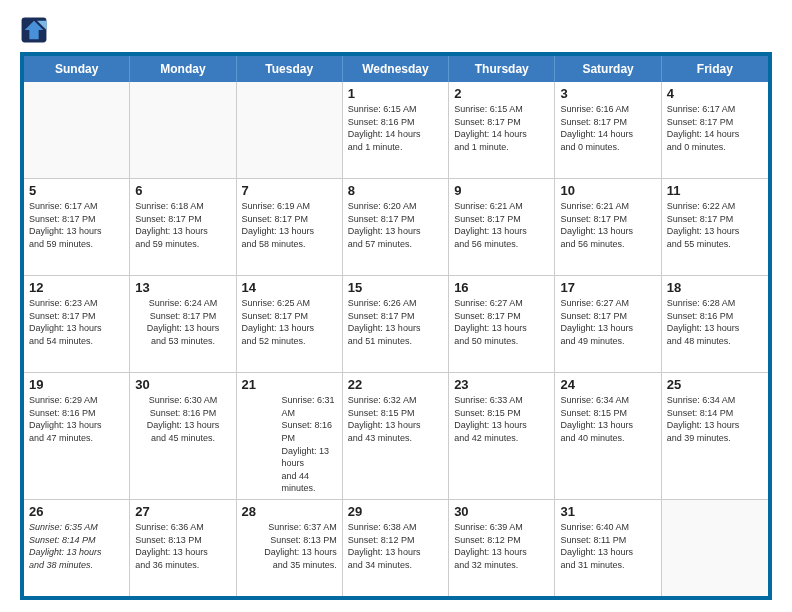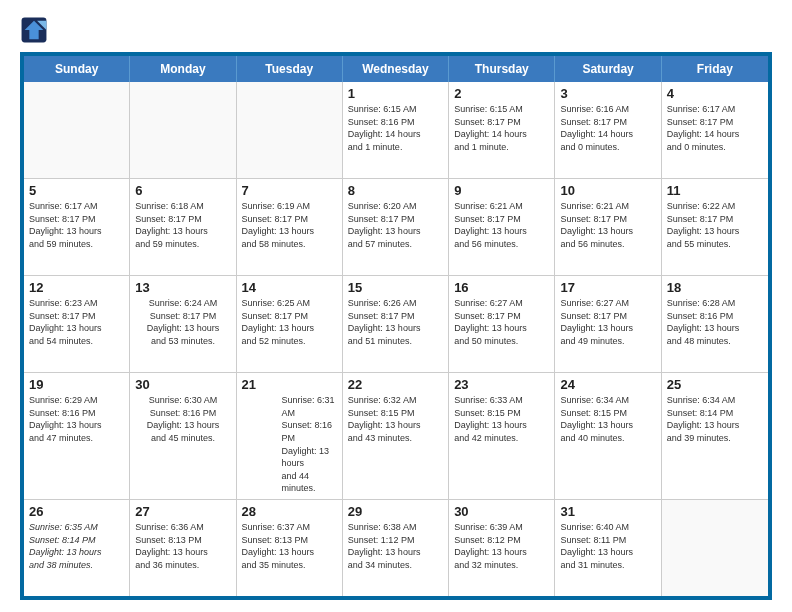"Sunrise: 6:37 AM" div.cell-info { text-align: none -> right }
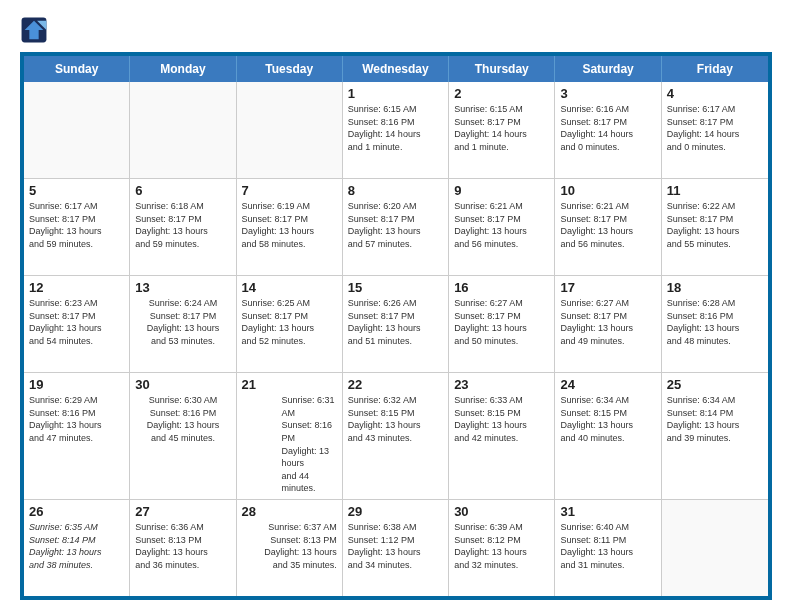"Sunrise: 6:38 AM" div.cell-info { text: 1:12 -> 8:12 }
